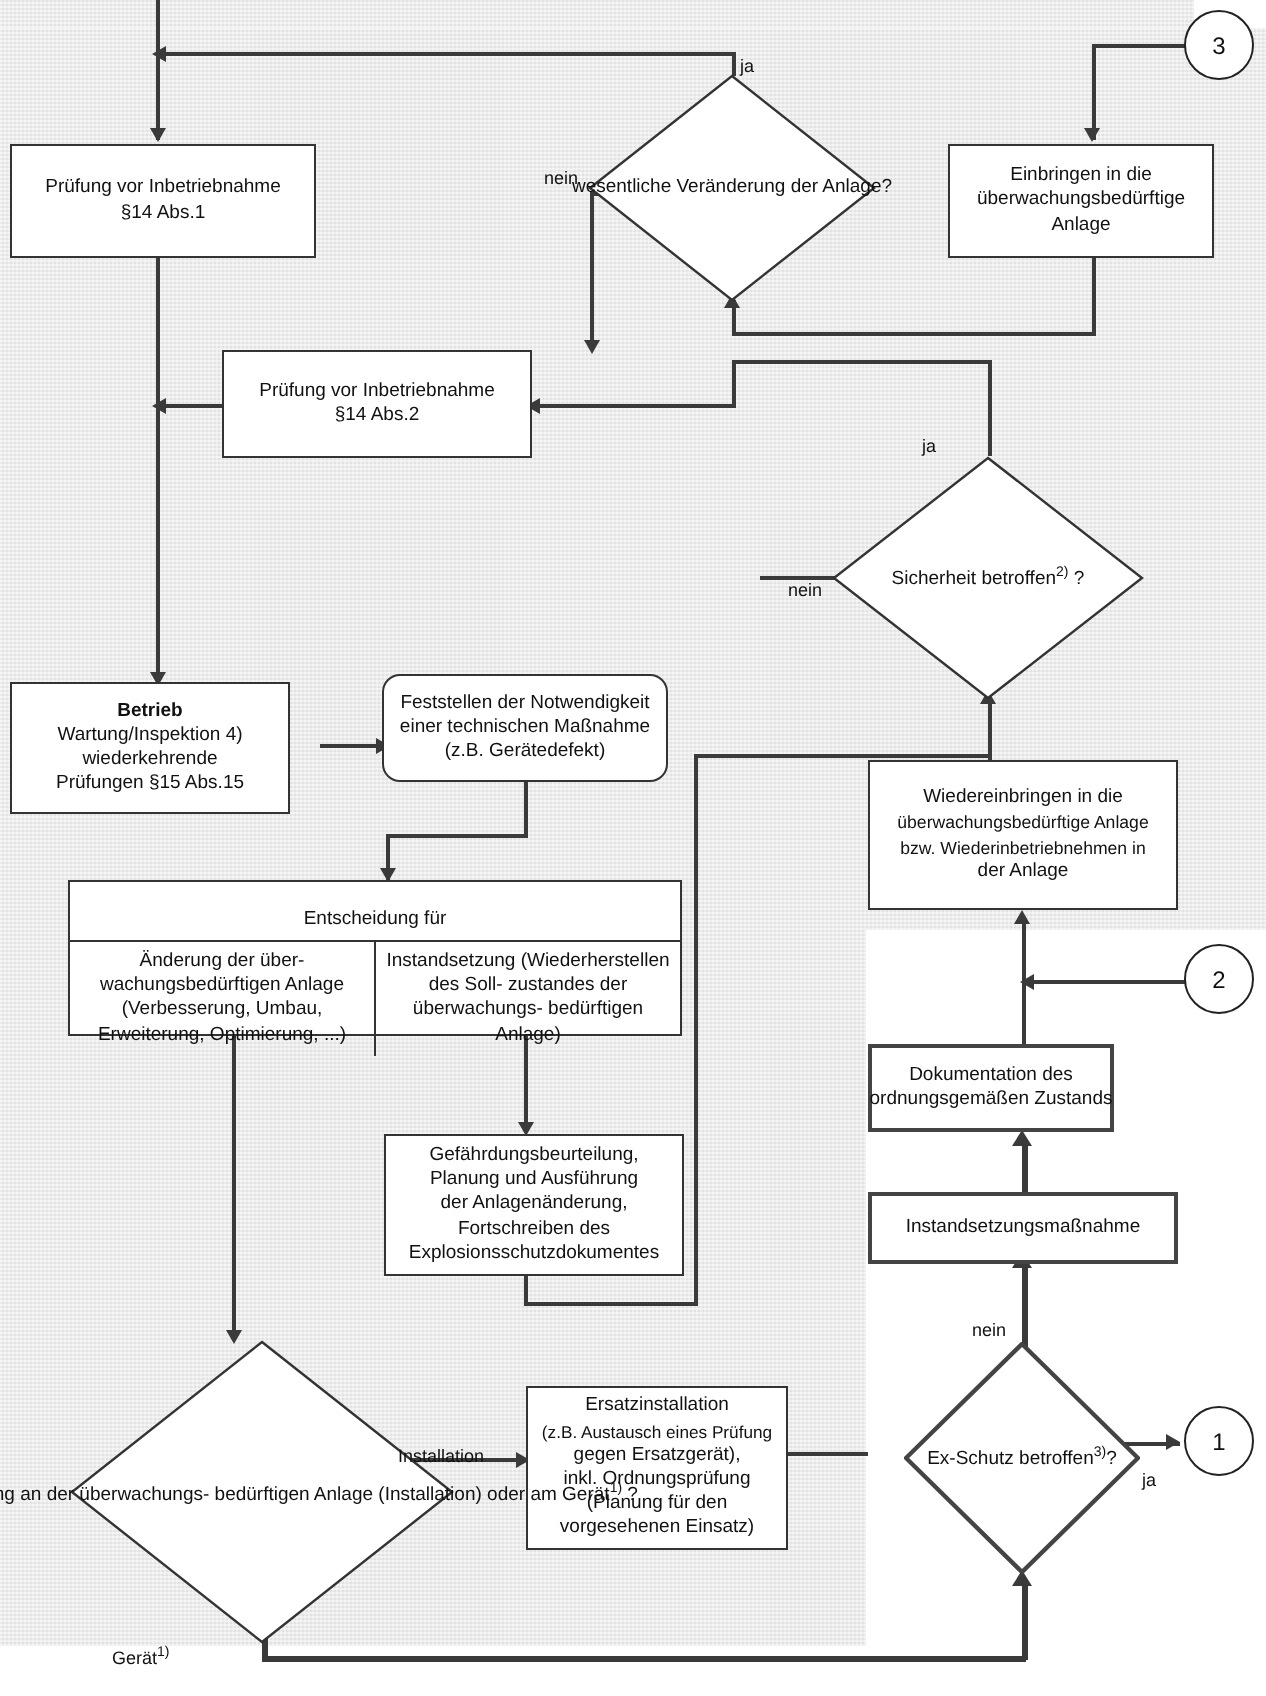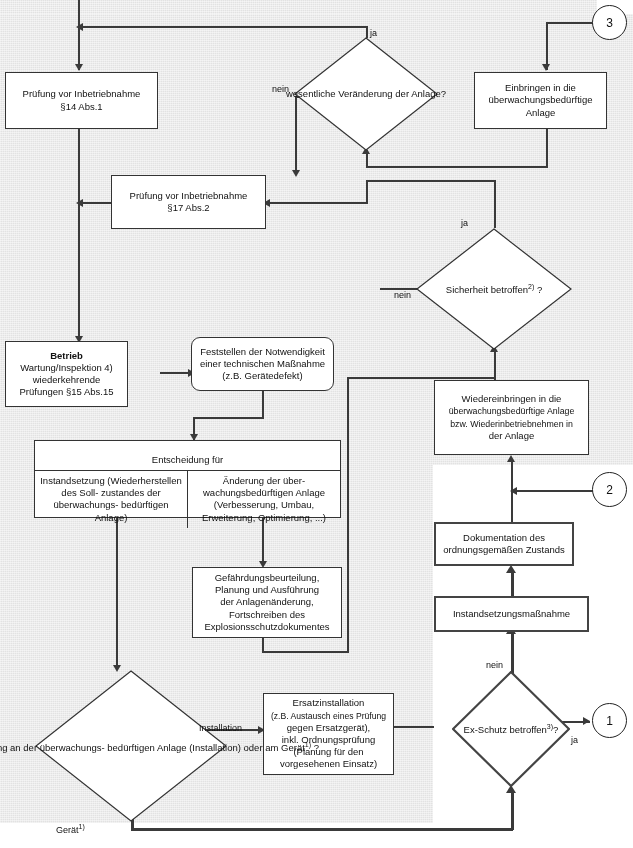"§17 Abs.2" span.ln { text: 17 -> 14 }
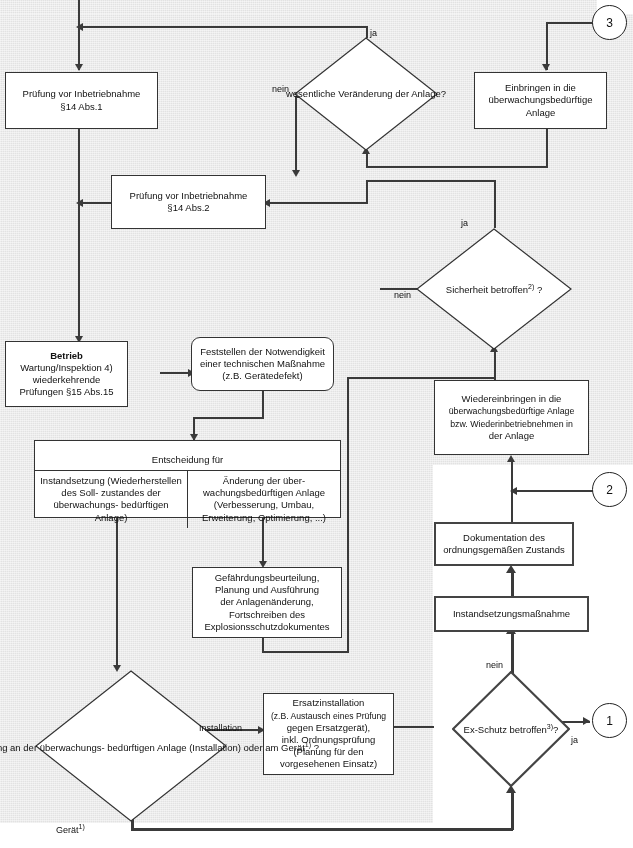"Betrieb" div.node { width: 123px -> 140px }
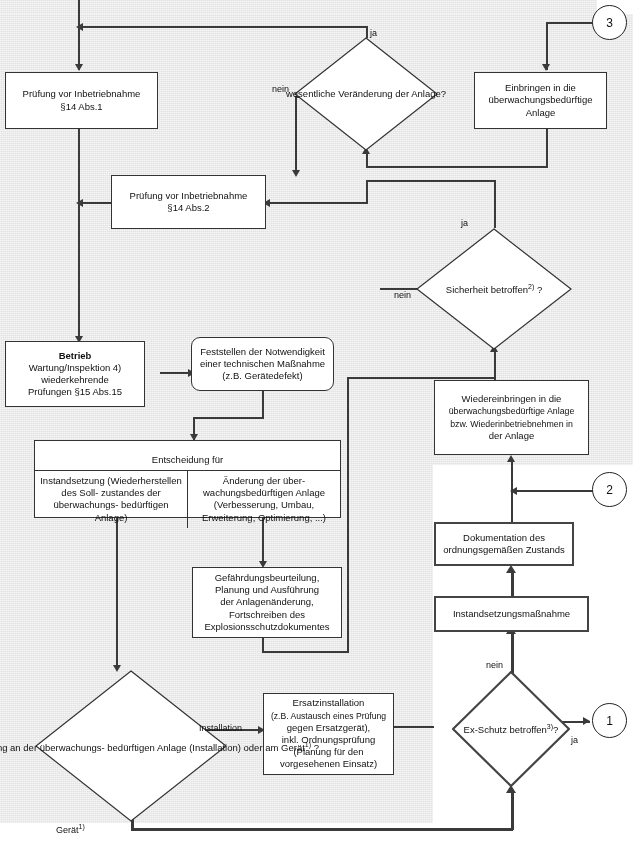"Instandsetzung (Wiederherstellen des" div.tcell { order: before "Änderung der über- wachungsbedürftigen" -> after "Änderung der über- wachungsbedürftigen" }
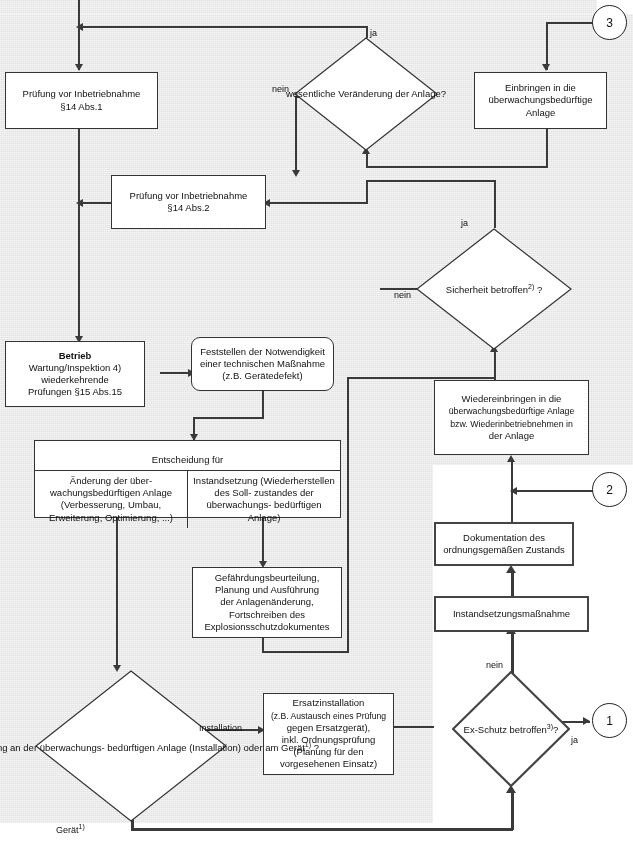"Dokumentation des" div.node { width: 140px -> 123px }
